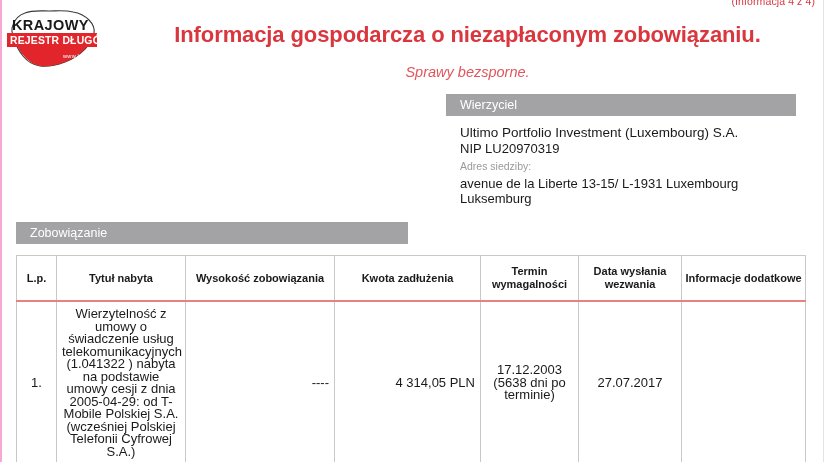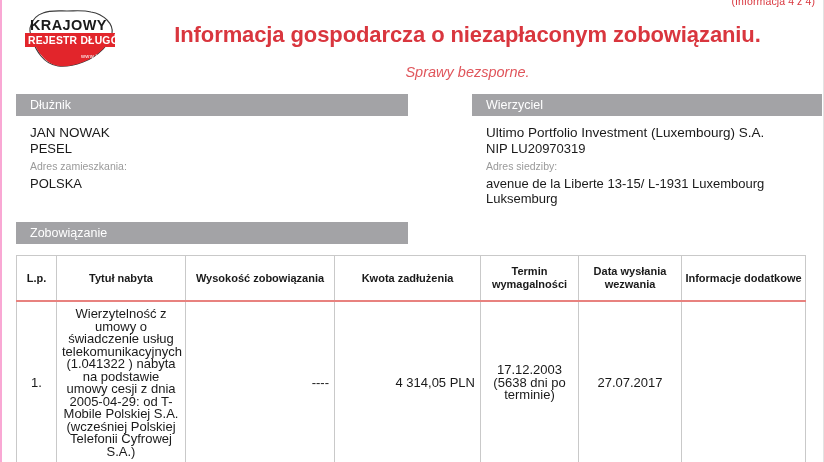"KRAJOWY" .logo { left: 21px -> 3px }
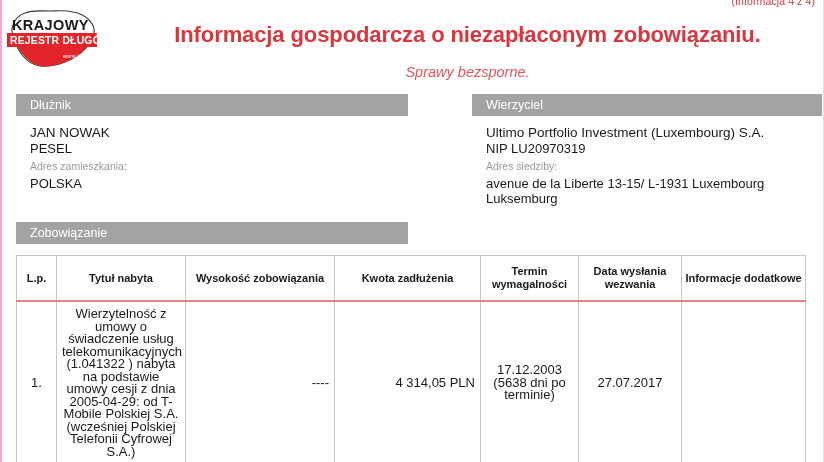"Dłużnik" div.party { html: <div> <div>Dłużnik</div> <div> <div>JAN NOWAK</div> <div>PESEL</div> <div>Adres zamieszkania:</div> <div>POLSKA</div> </div> </div> -> none }
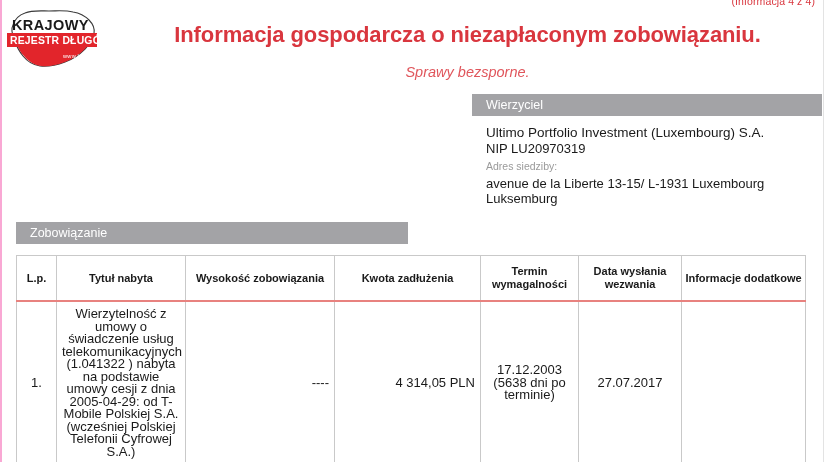"Wierzyciel" .party.creditor { left: 470px -> 444px }
